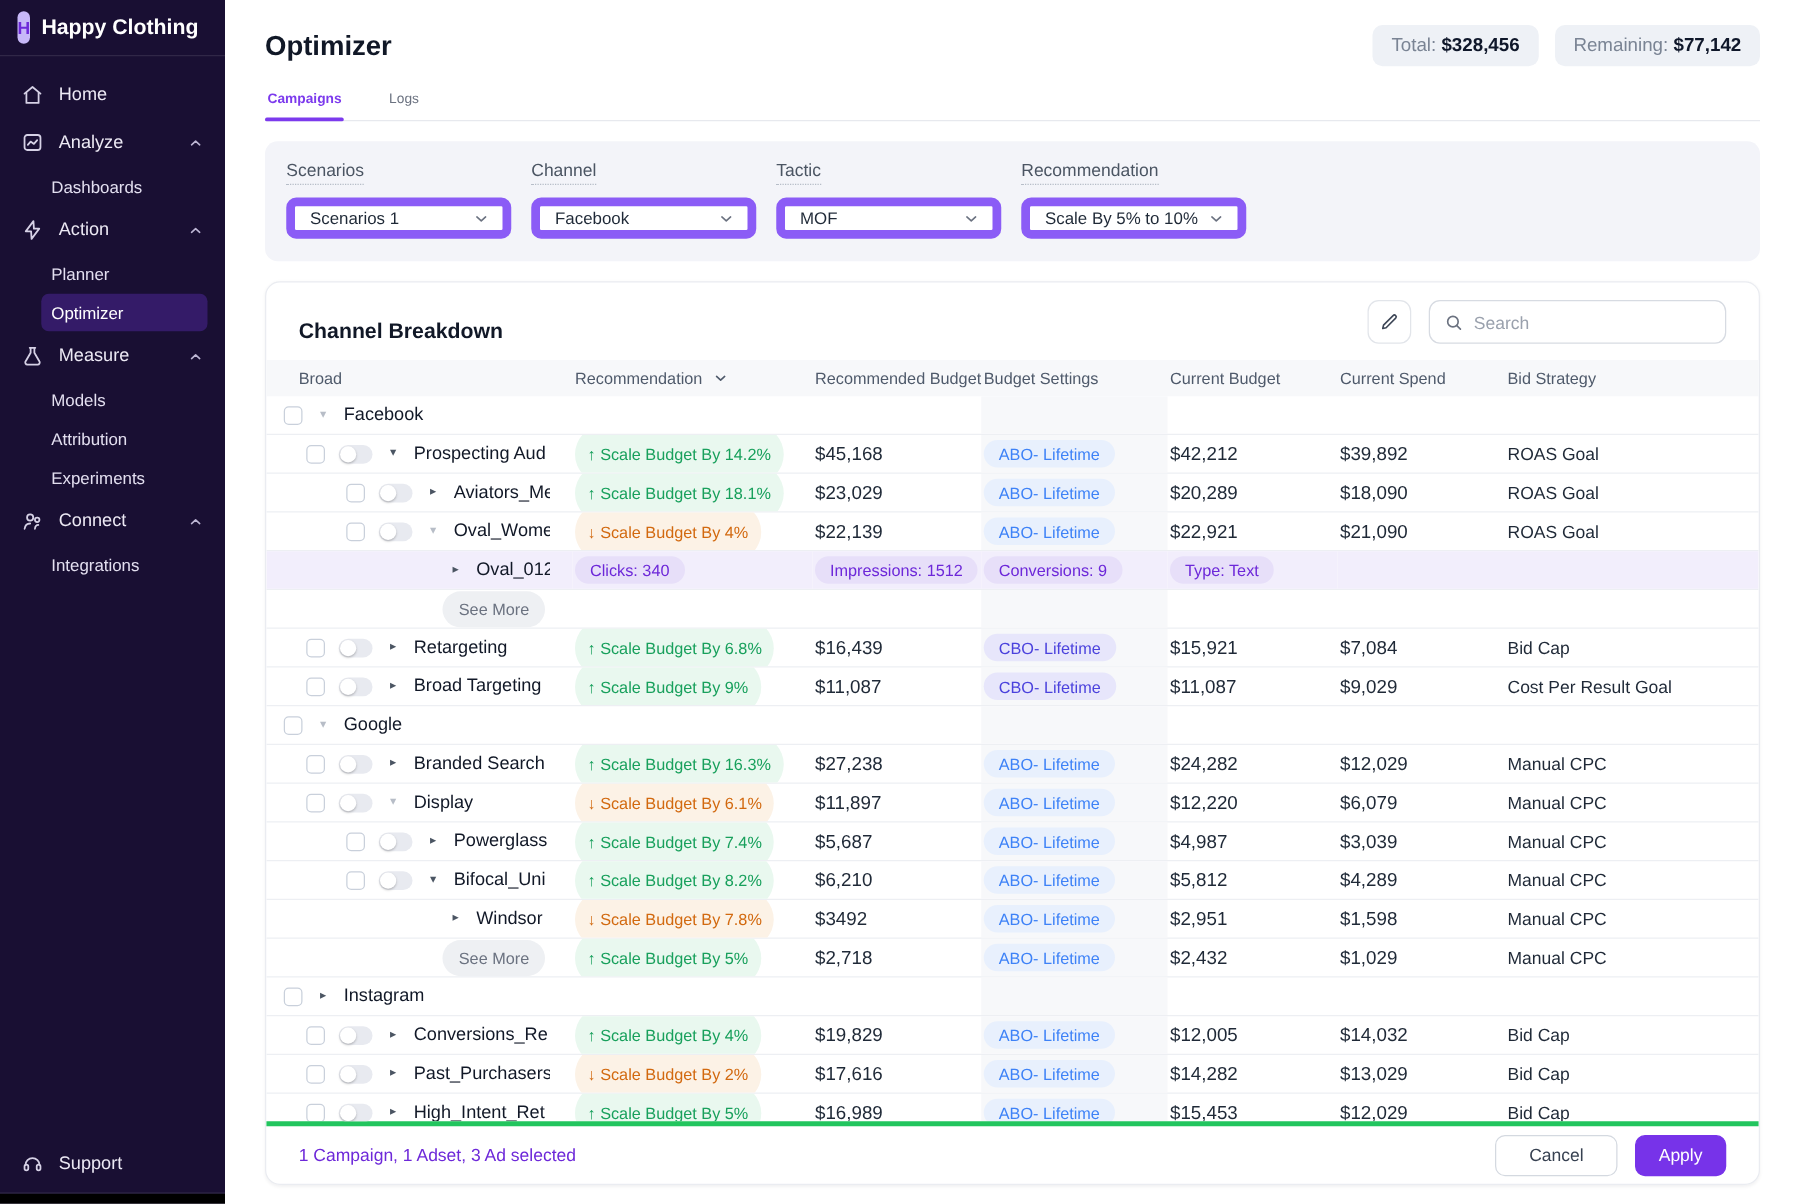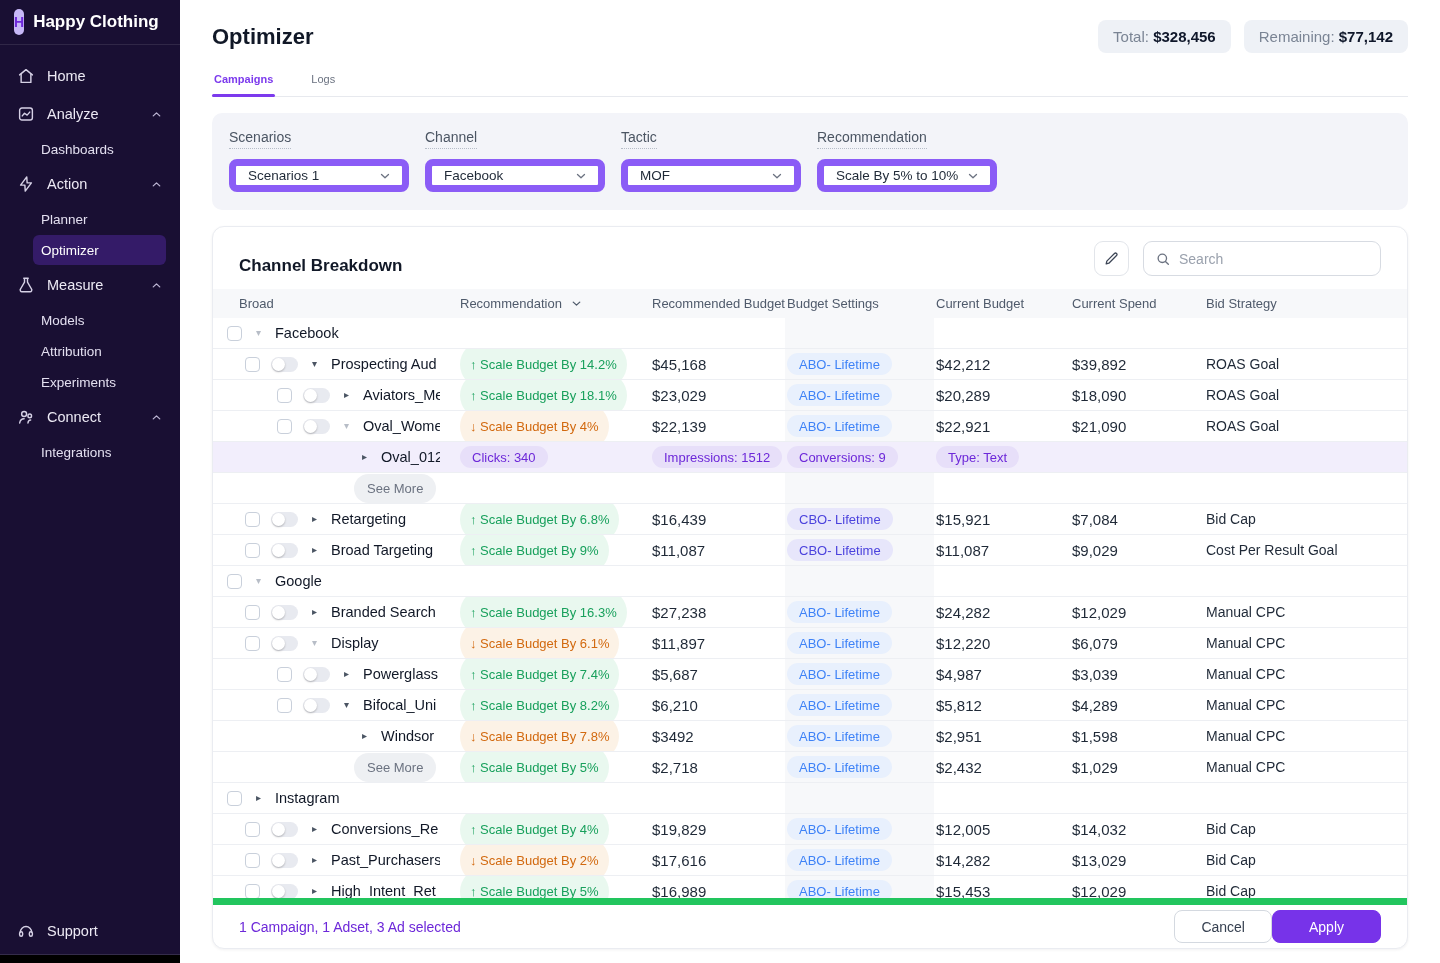"1 Campaign, 1 Adset, 3" .card-footer { border-top: 7px solid #22c55e -> 4px solid #22c55e; gap: none -> 14px }
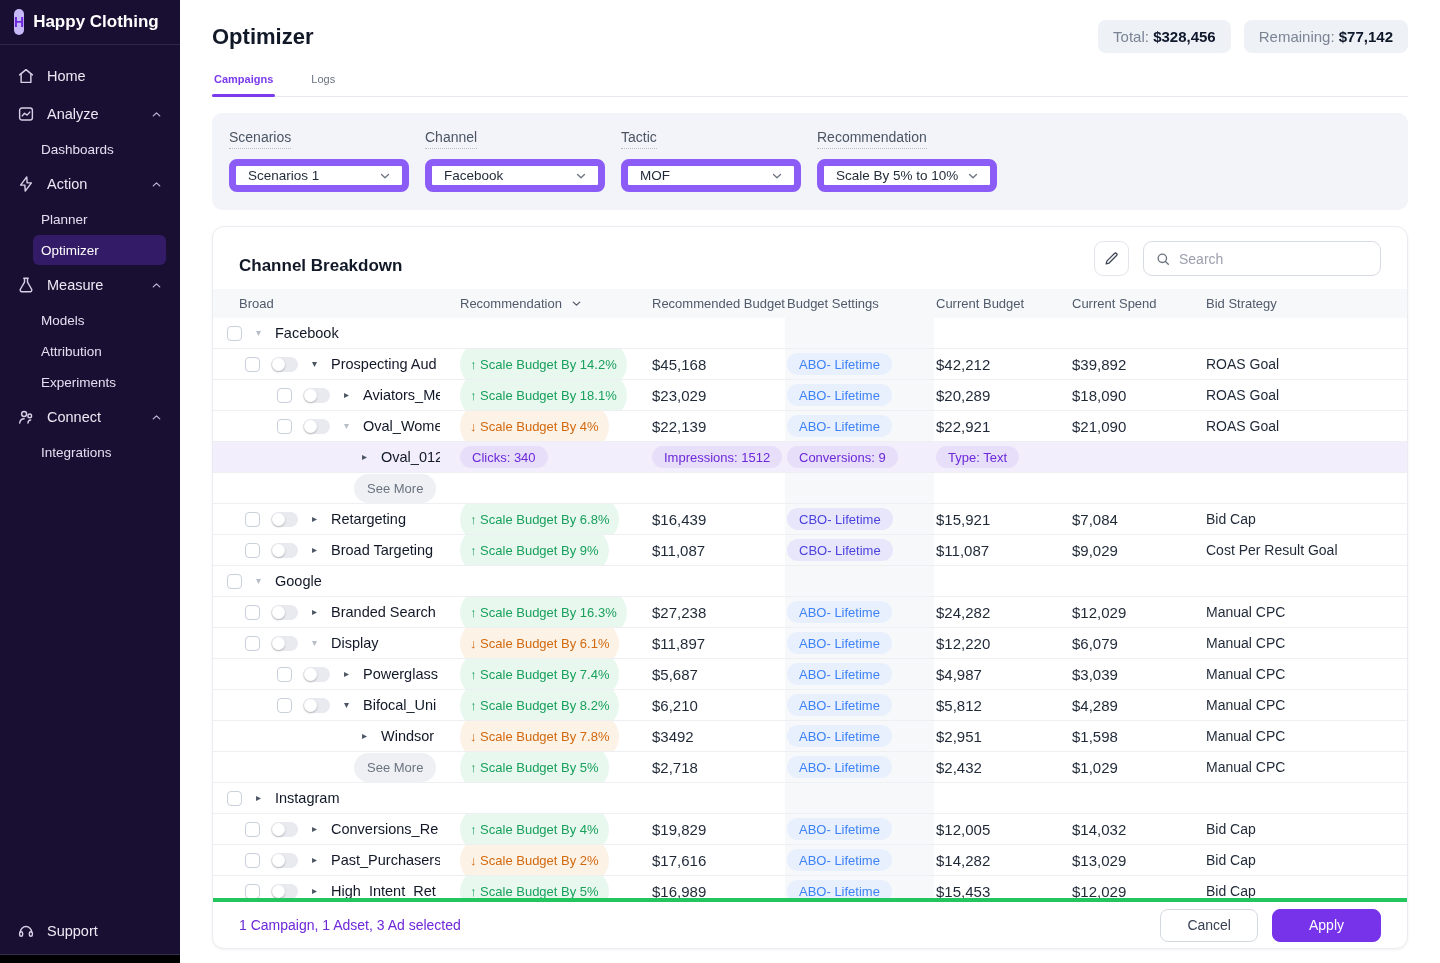"Apply" .btn.apply { padding: 0 36px -> 0 18px }
